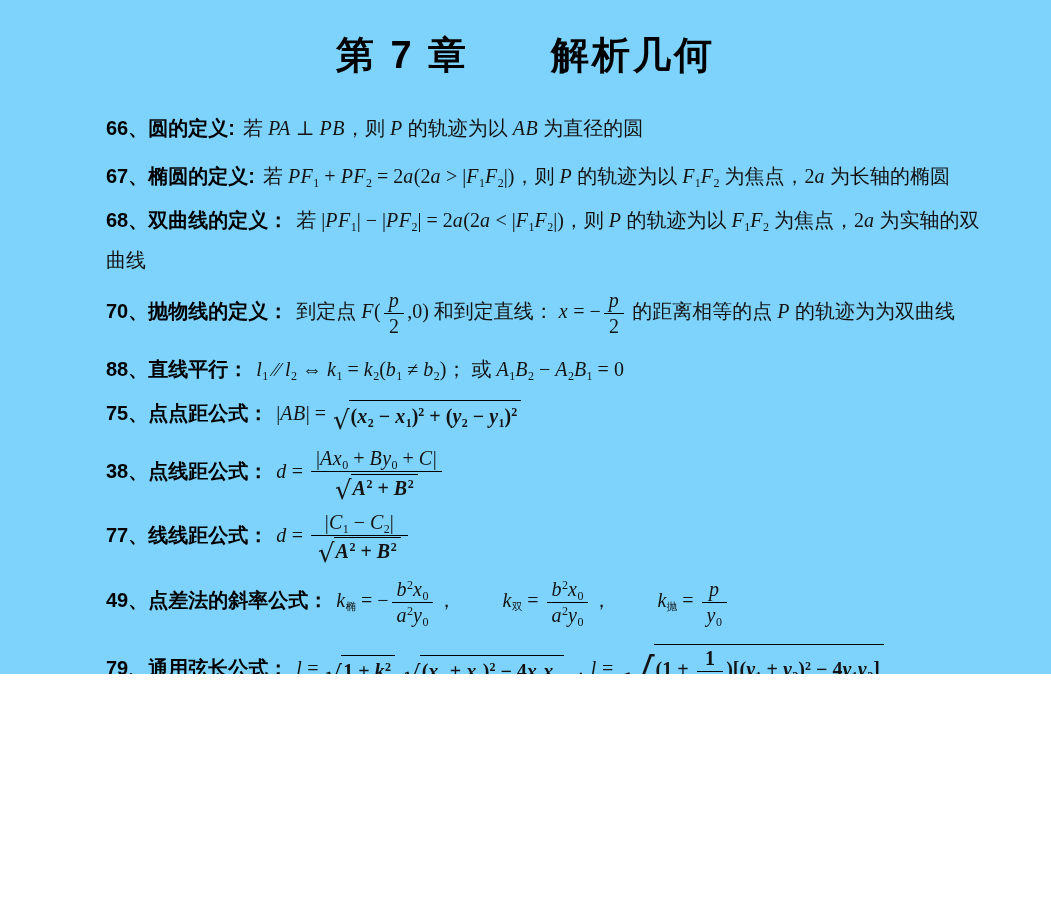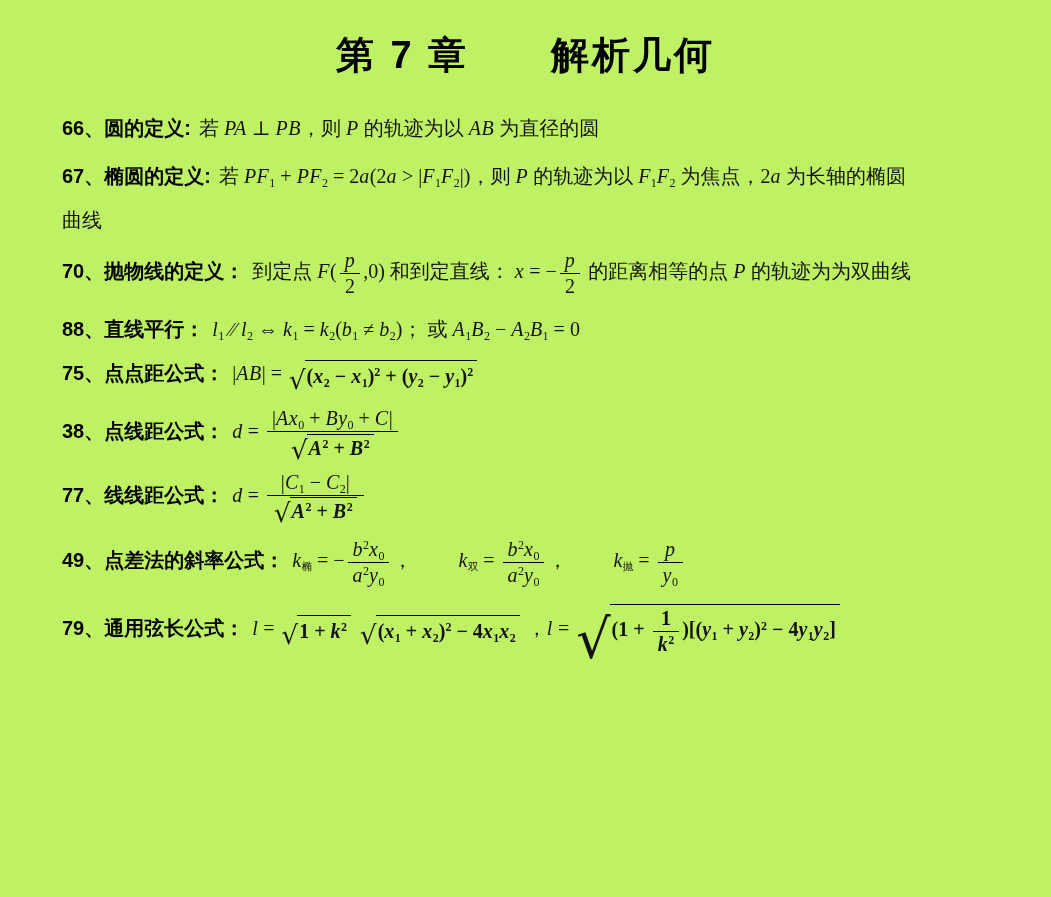"第 7 章 解析几何" .page { background: #bef264 -> #7dd3fc; height: 897px -> 674px }
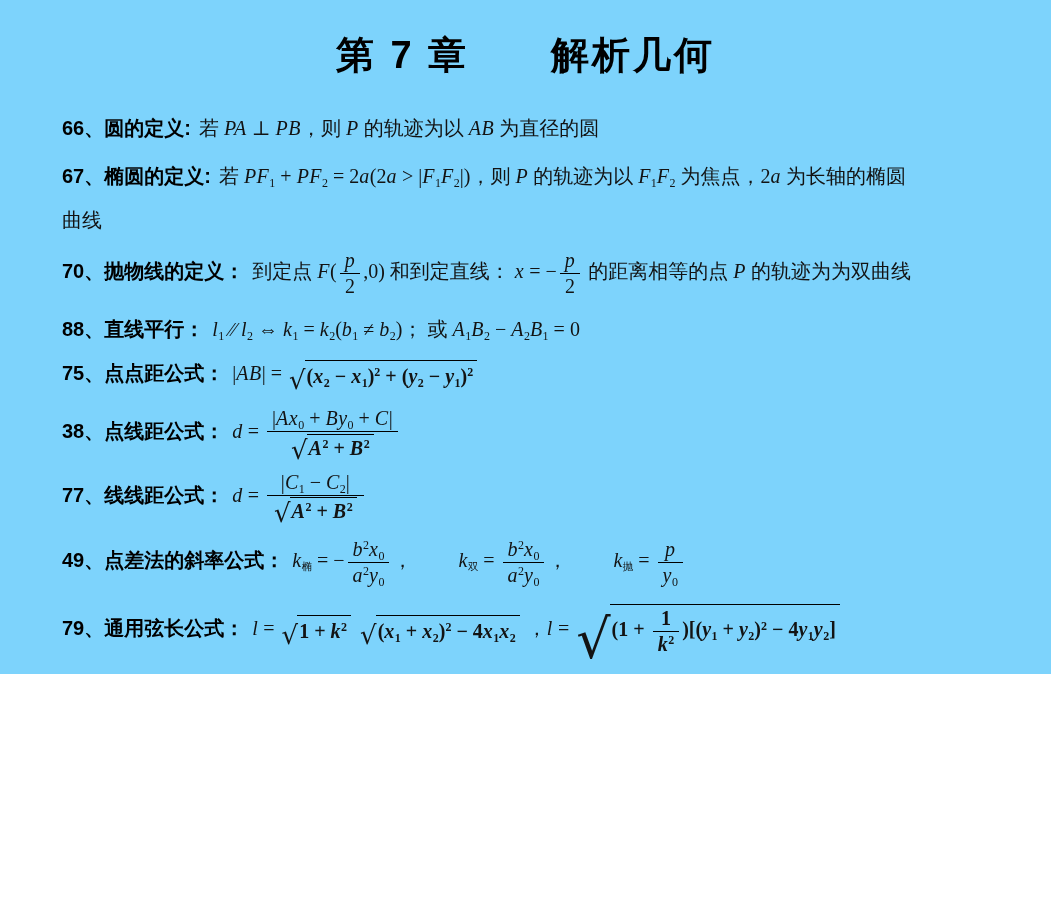"66、圆的定义: 若 PA ⊥ PB，则" .row { margin-left: none -> 44px }
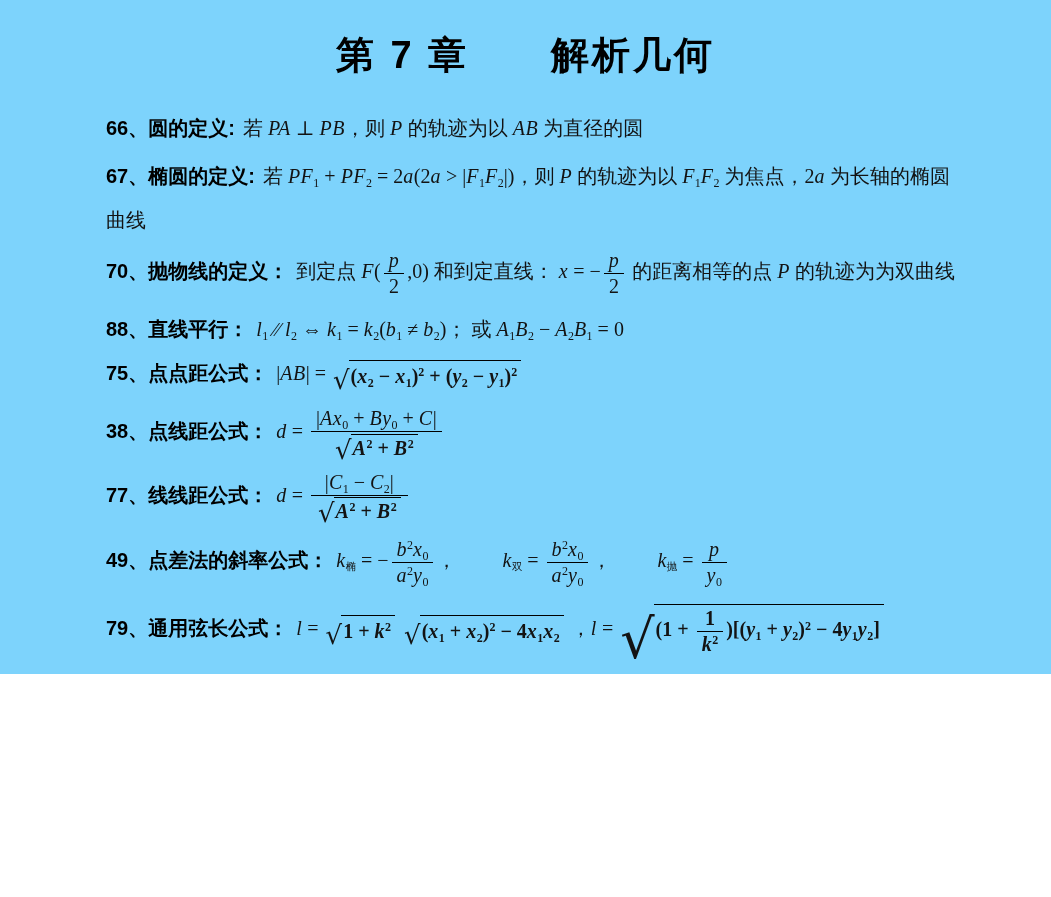"68、双曲线的定义： 若 |PF1| − |PF2|" div.row { html: none -> <div> <span>68、双曲线的定义：</span><span>若 |<i>PF</i><sub>1</sub>| − |<i>PF</i><sub>2</sub>| = 2<i>a</i>(2<i>a</i> &lt; |<i>F</i><sub>1</sub><i>F</i><sub>2</sub>|)，则 <i>P</i> 的轨迹为以 <i>F</i><sub>1</sub><i>F</i><sub>2</sub> 为焦点，2<i>a</i> 为实轴的双</span> </div> }
